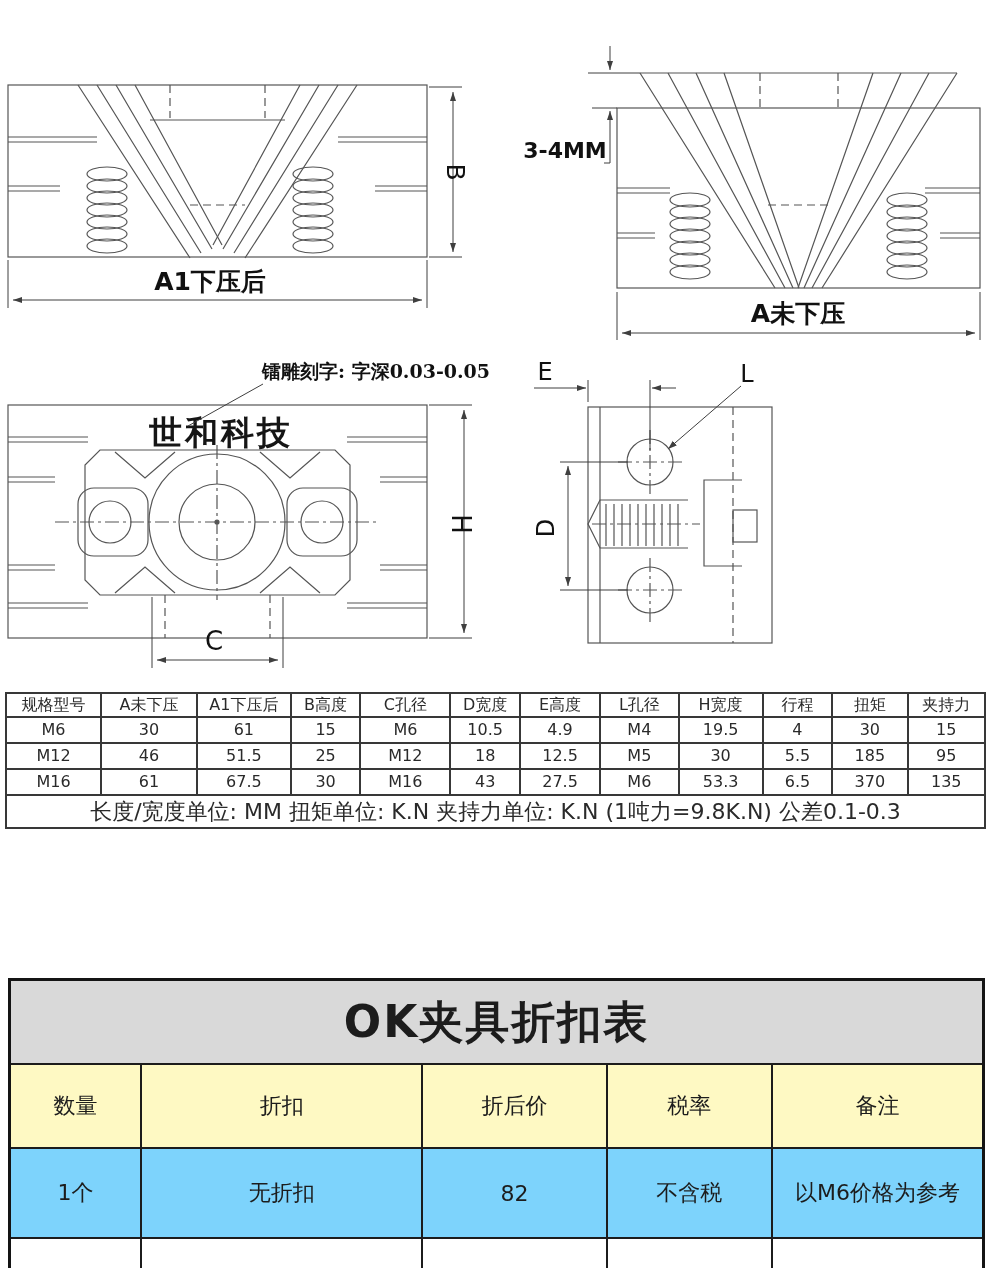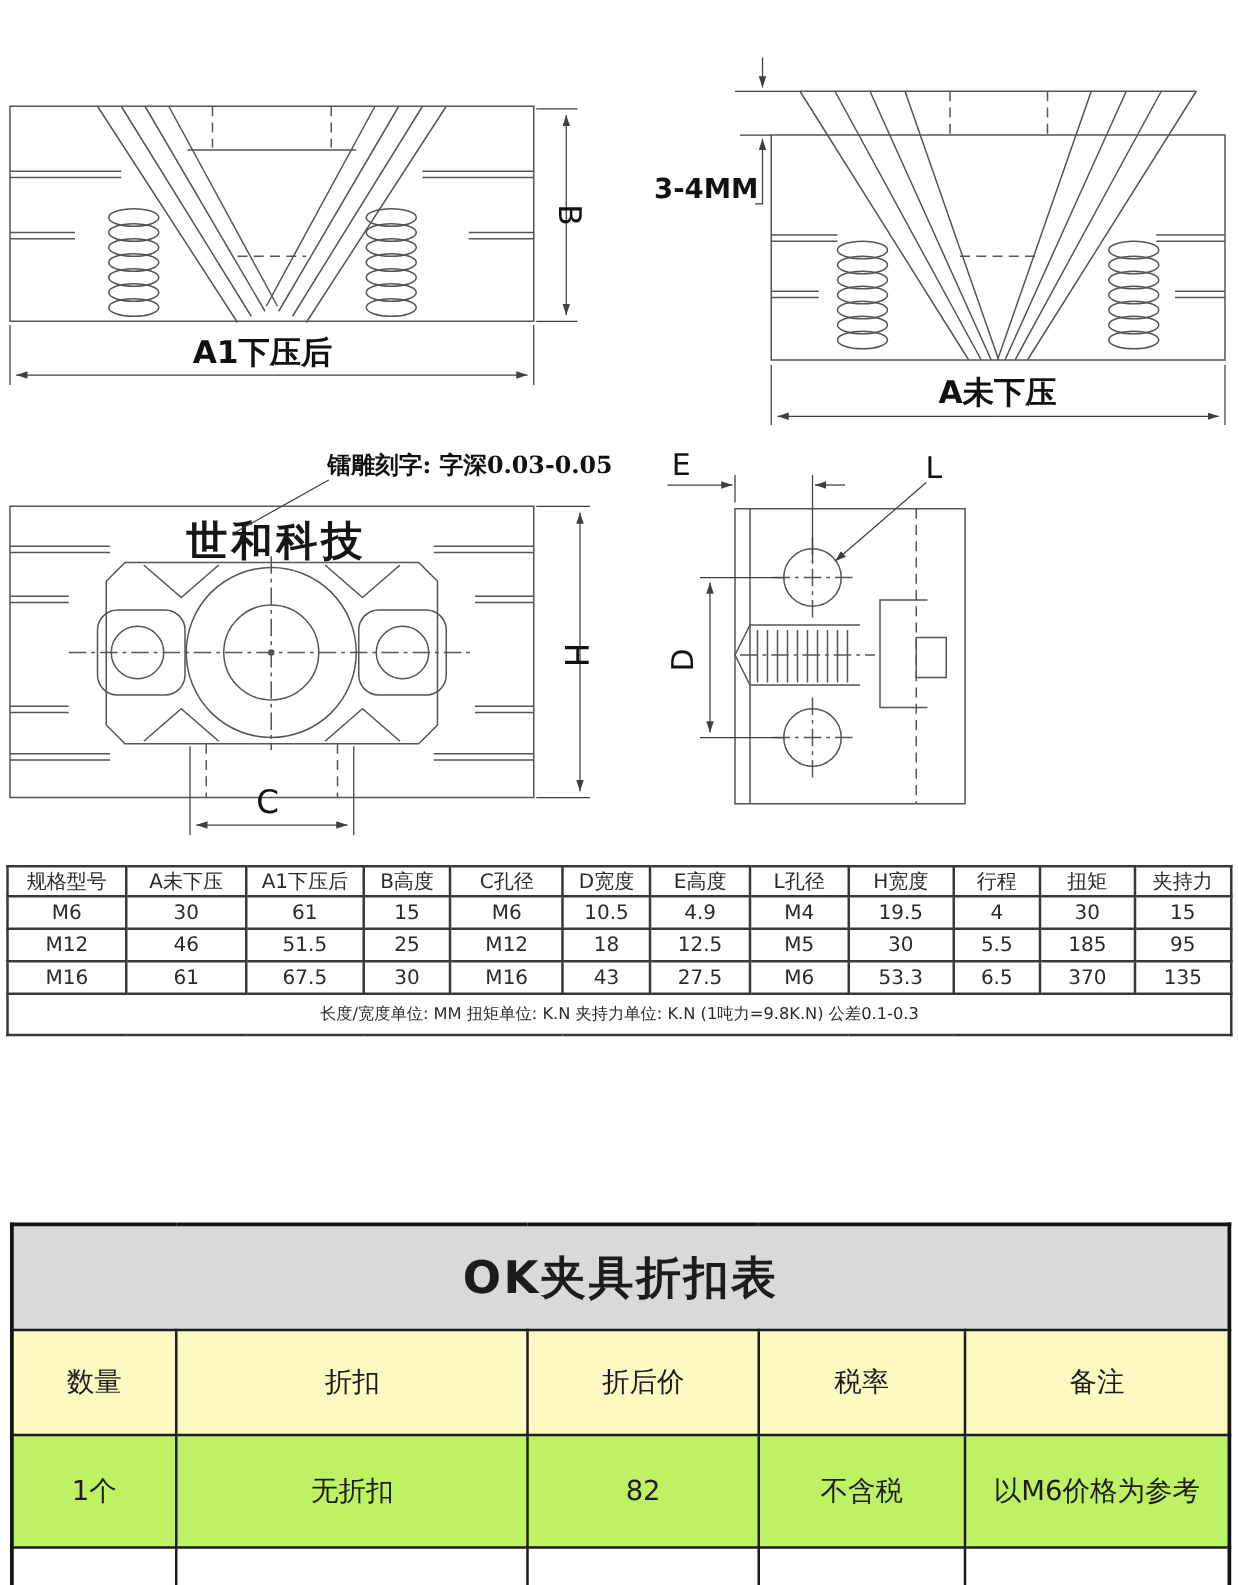"长度/宽度单位: MM 扭矩单位: K.N 夹持力单位:" .spec-table .footnote-cell { font-size: 13px -> 22px }
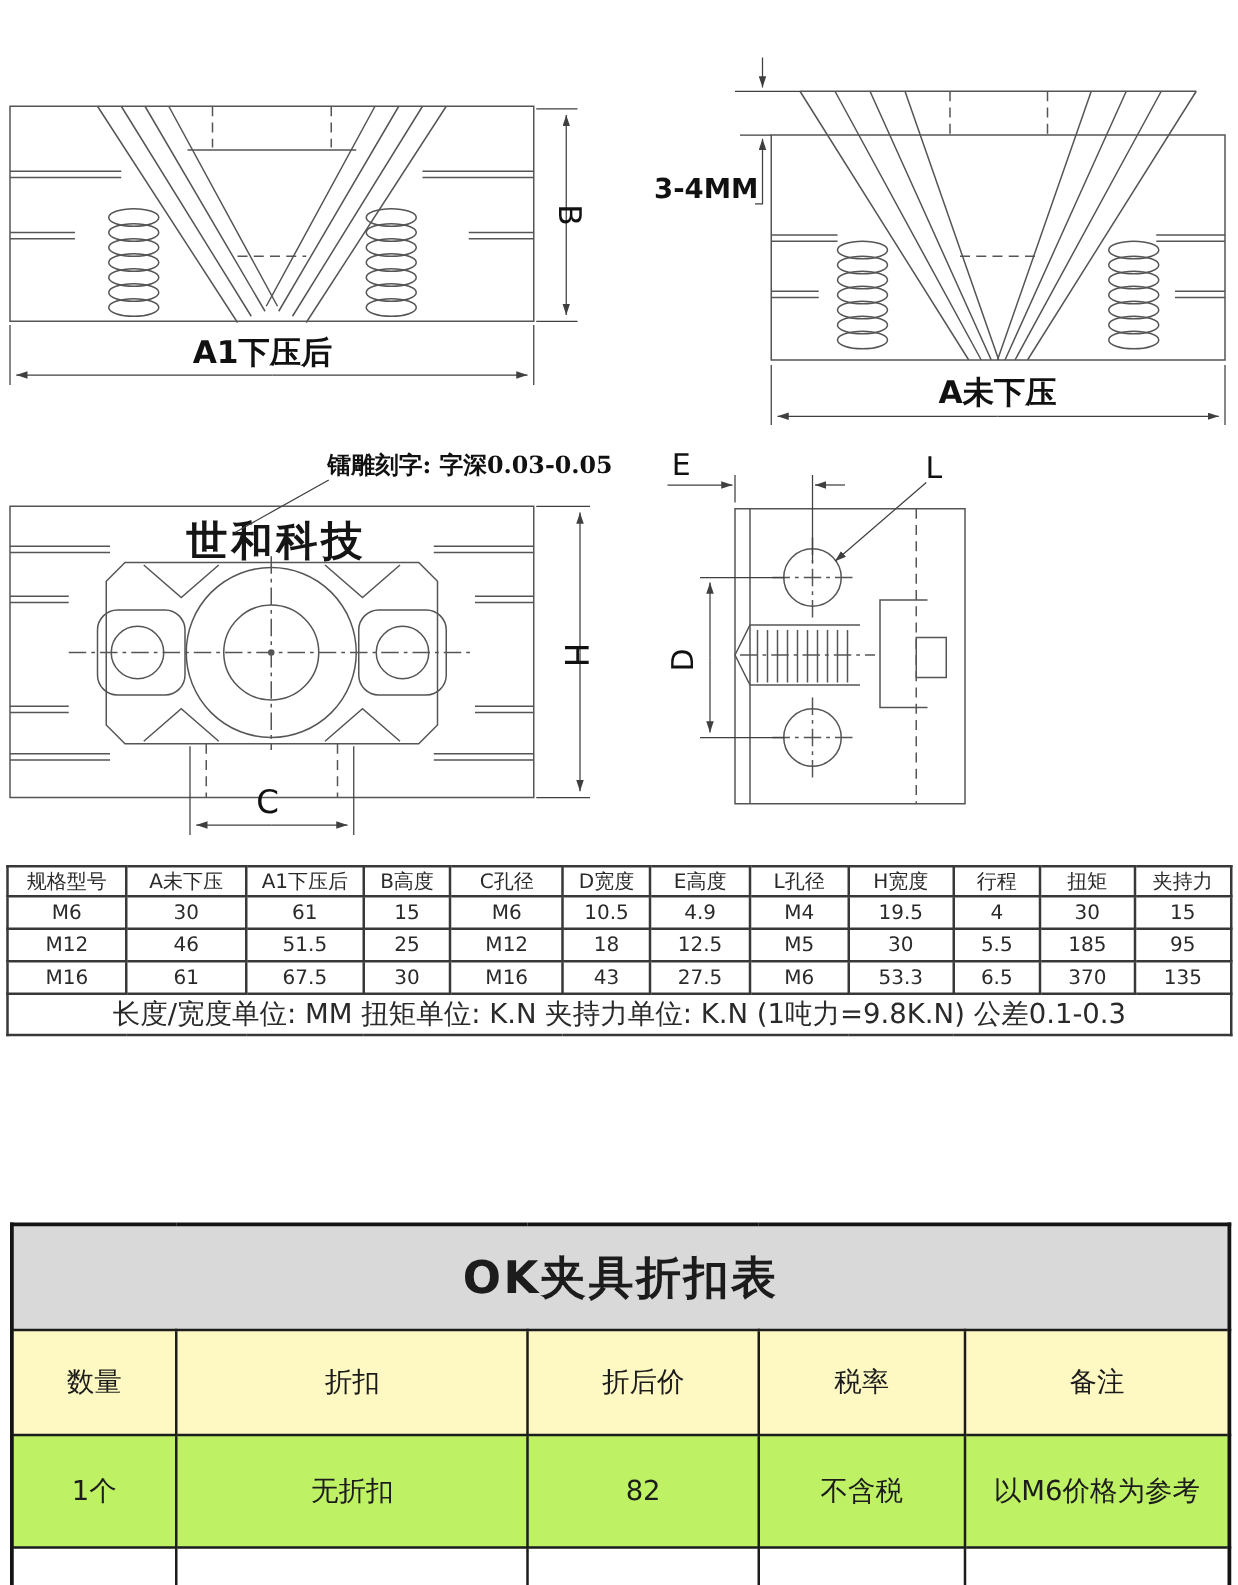"OK夹具折扣表" .discount-title { font-size: 36px -> 44px }
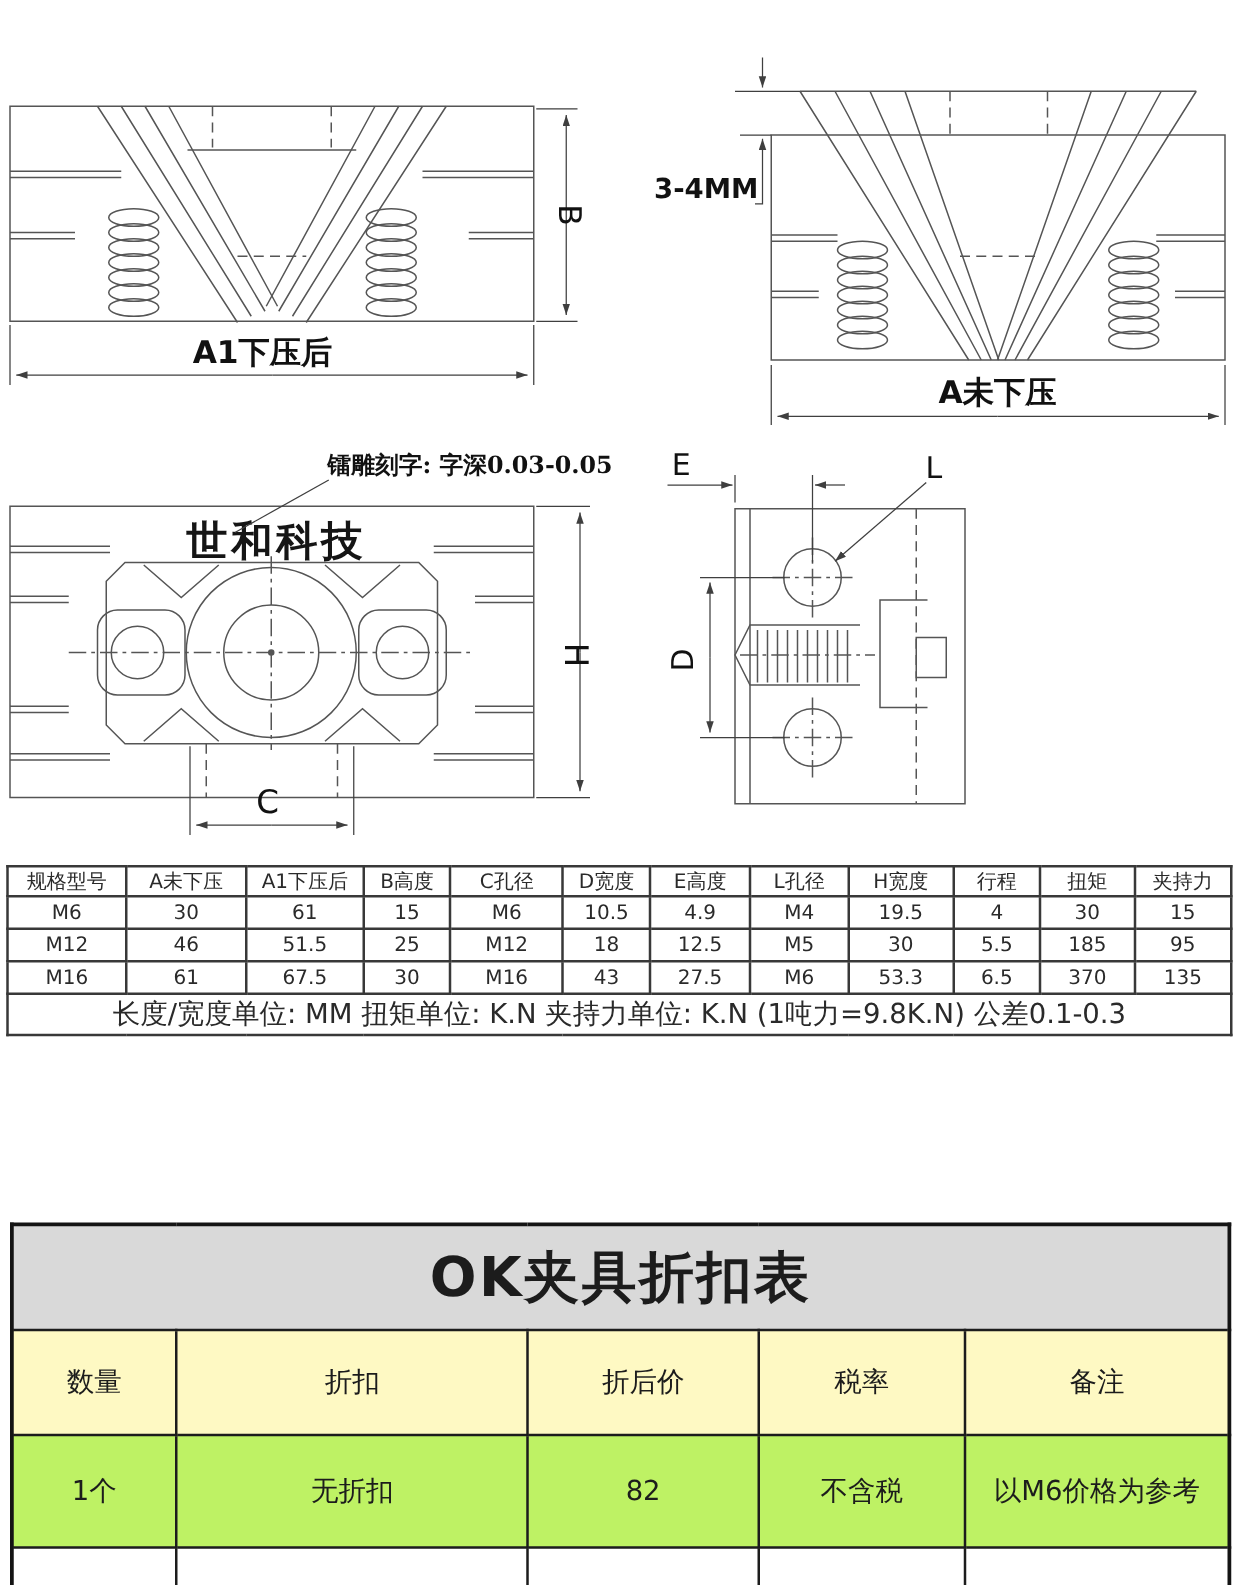"1个" .discount-table tbody tr:first-child { background: #bef264 -> #7dd3fc }
